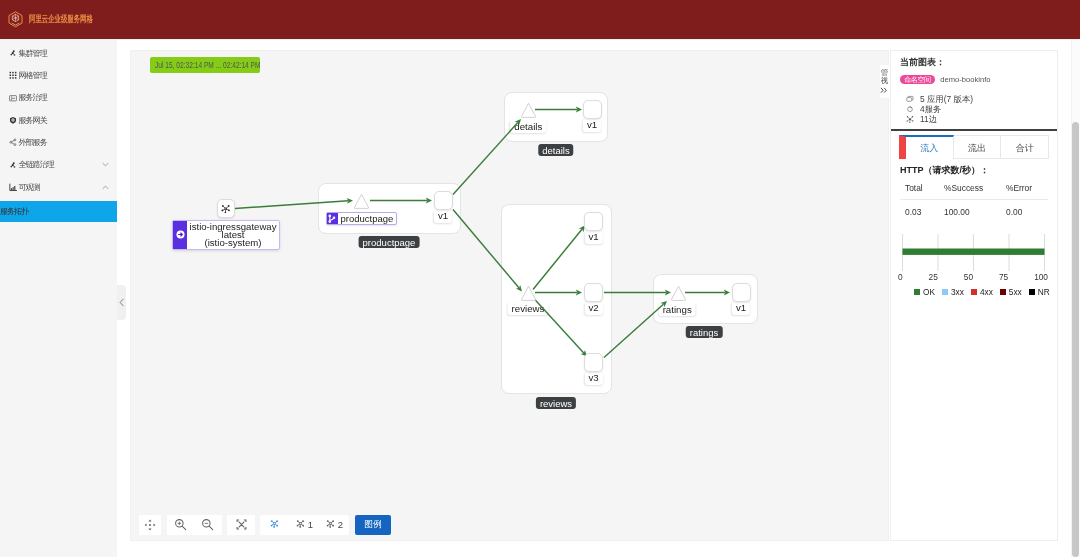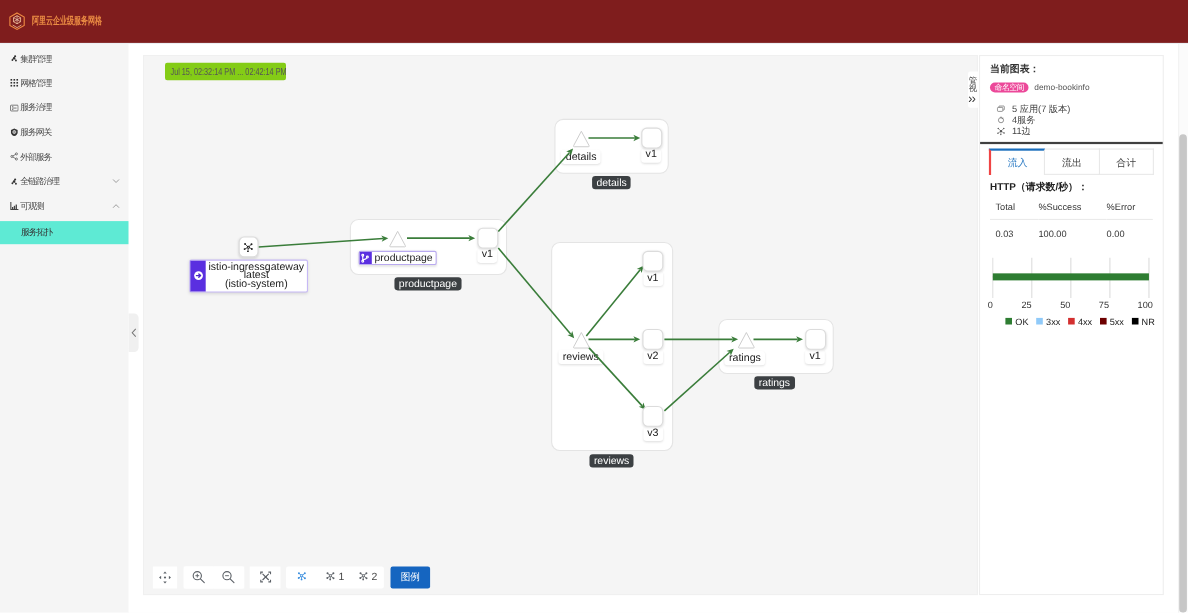"details" .gcanvas { top: 16px -> 0 }
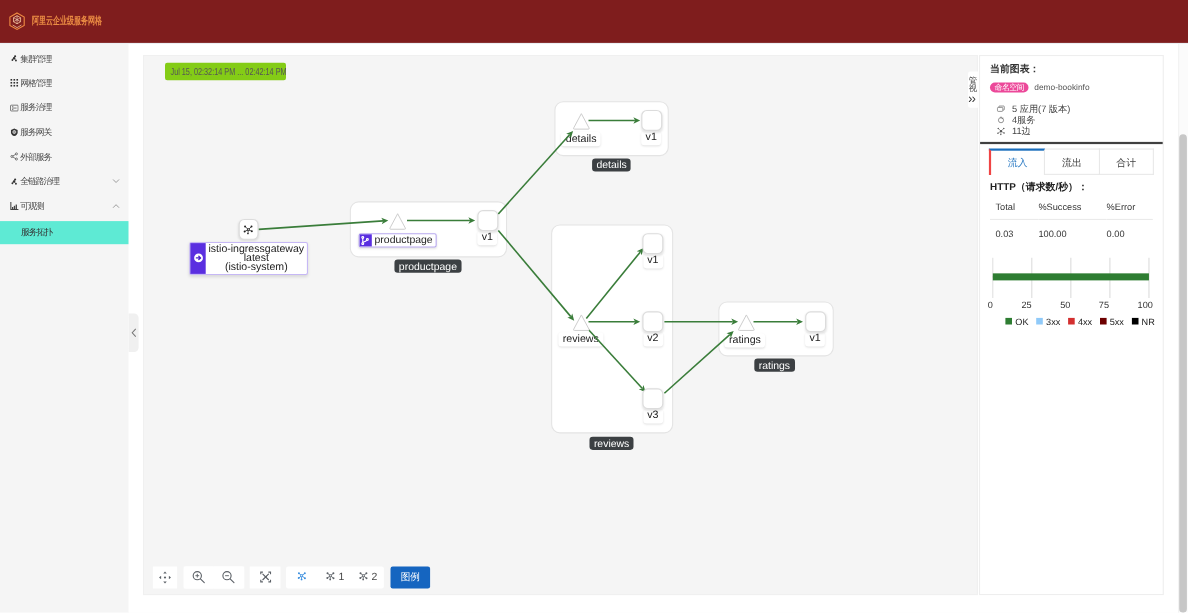"流入" .tab:first-child { border-left: 2px solid #ef4444 -> 7px solid #ef4444 }
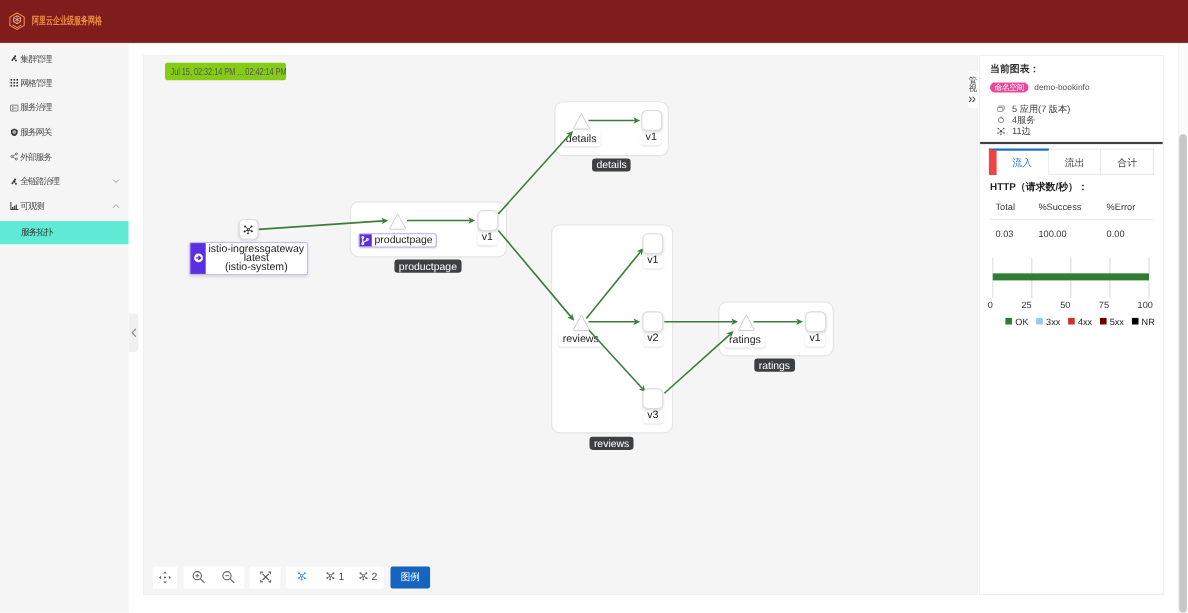"服务拓扑" .nav-sub { background: #5eead4 -> #0ea5e9; padding-left: 19px -> none }
